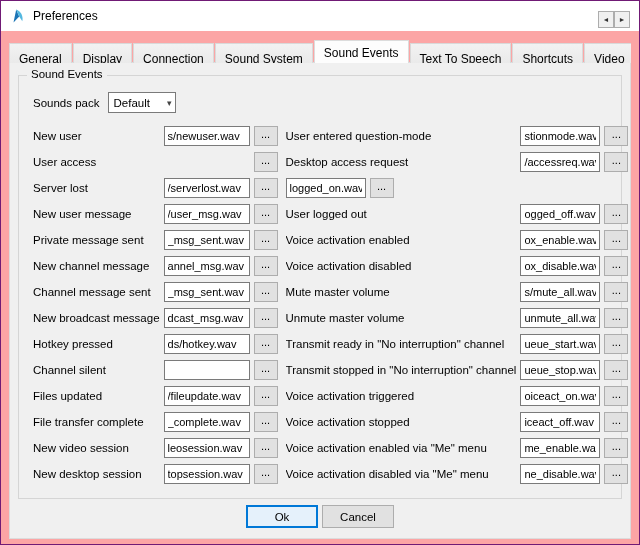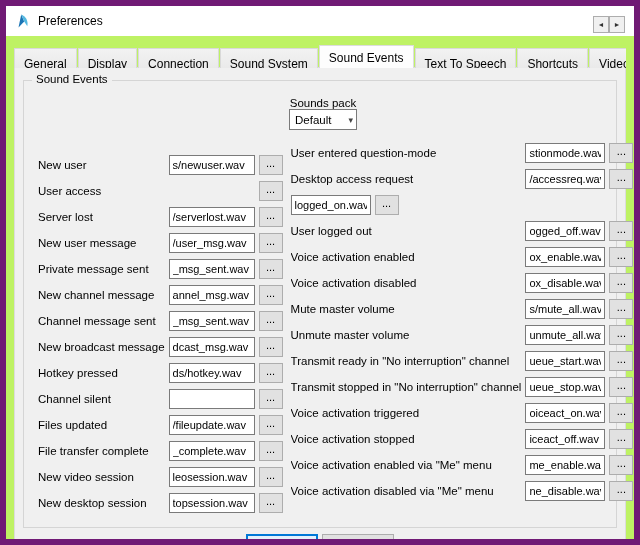"Preferences" .window { background: #bef264 -> #fca5a5; border: 6px solid #701a75 -> 1px solid #701a75 }
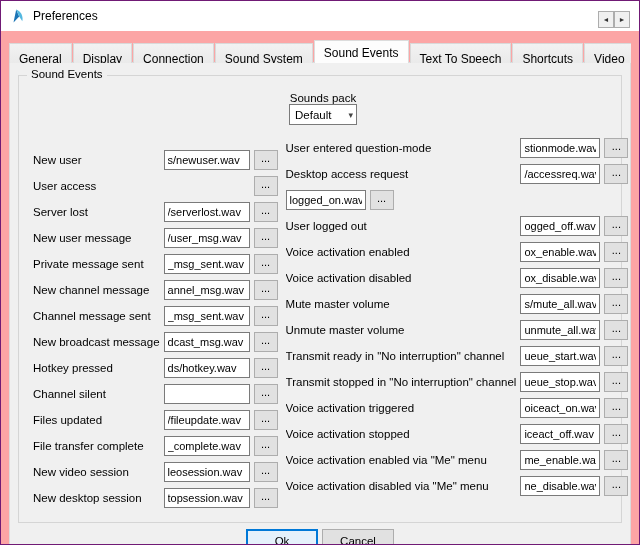"Sounds pack" .sounds-pack-row { flex-direction: column -> none; gap: 0 -> 8px }
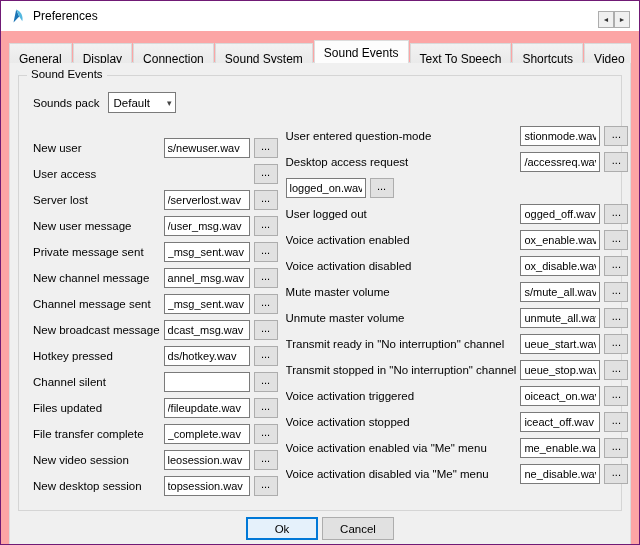"New user" .col.left { margin-top: 12px -> none }
